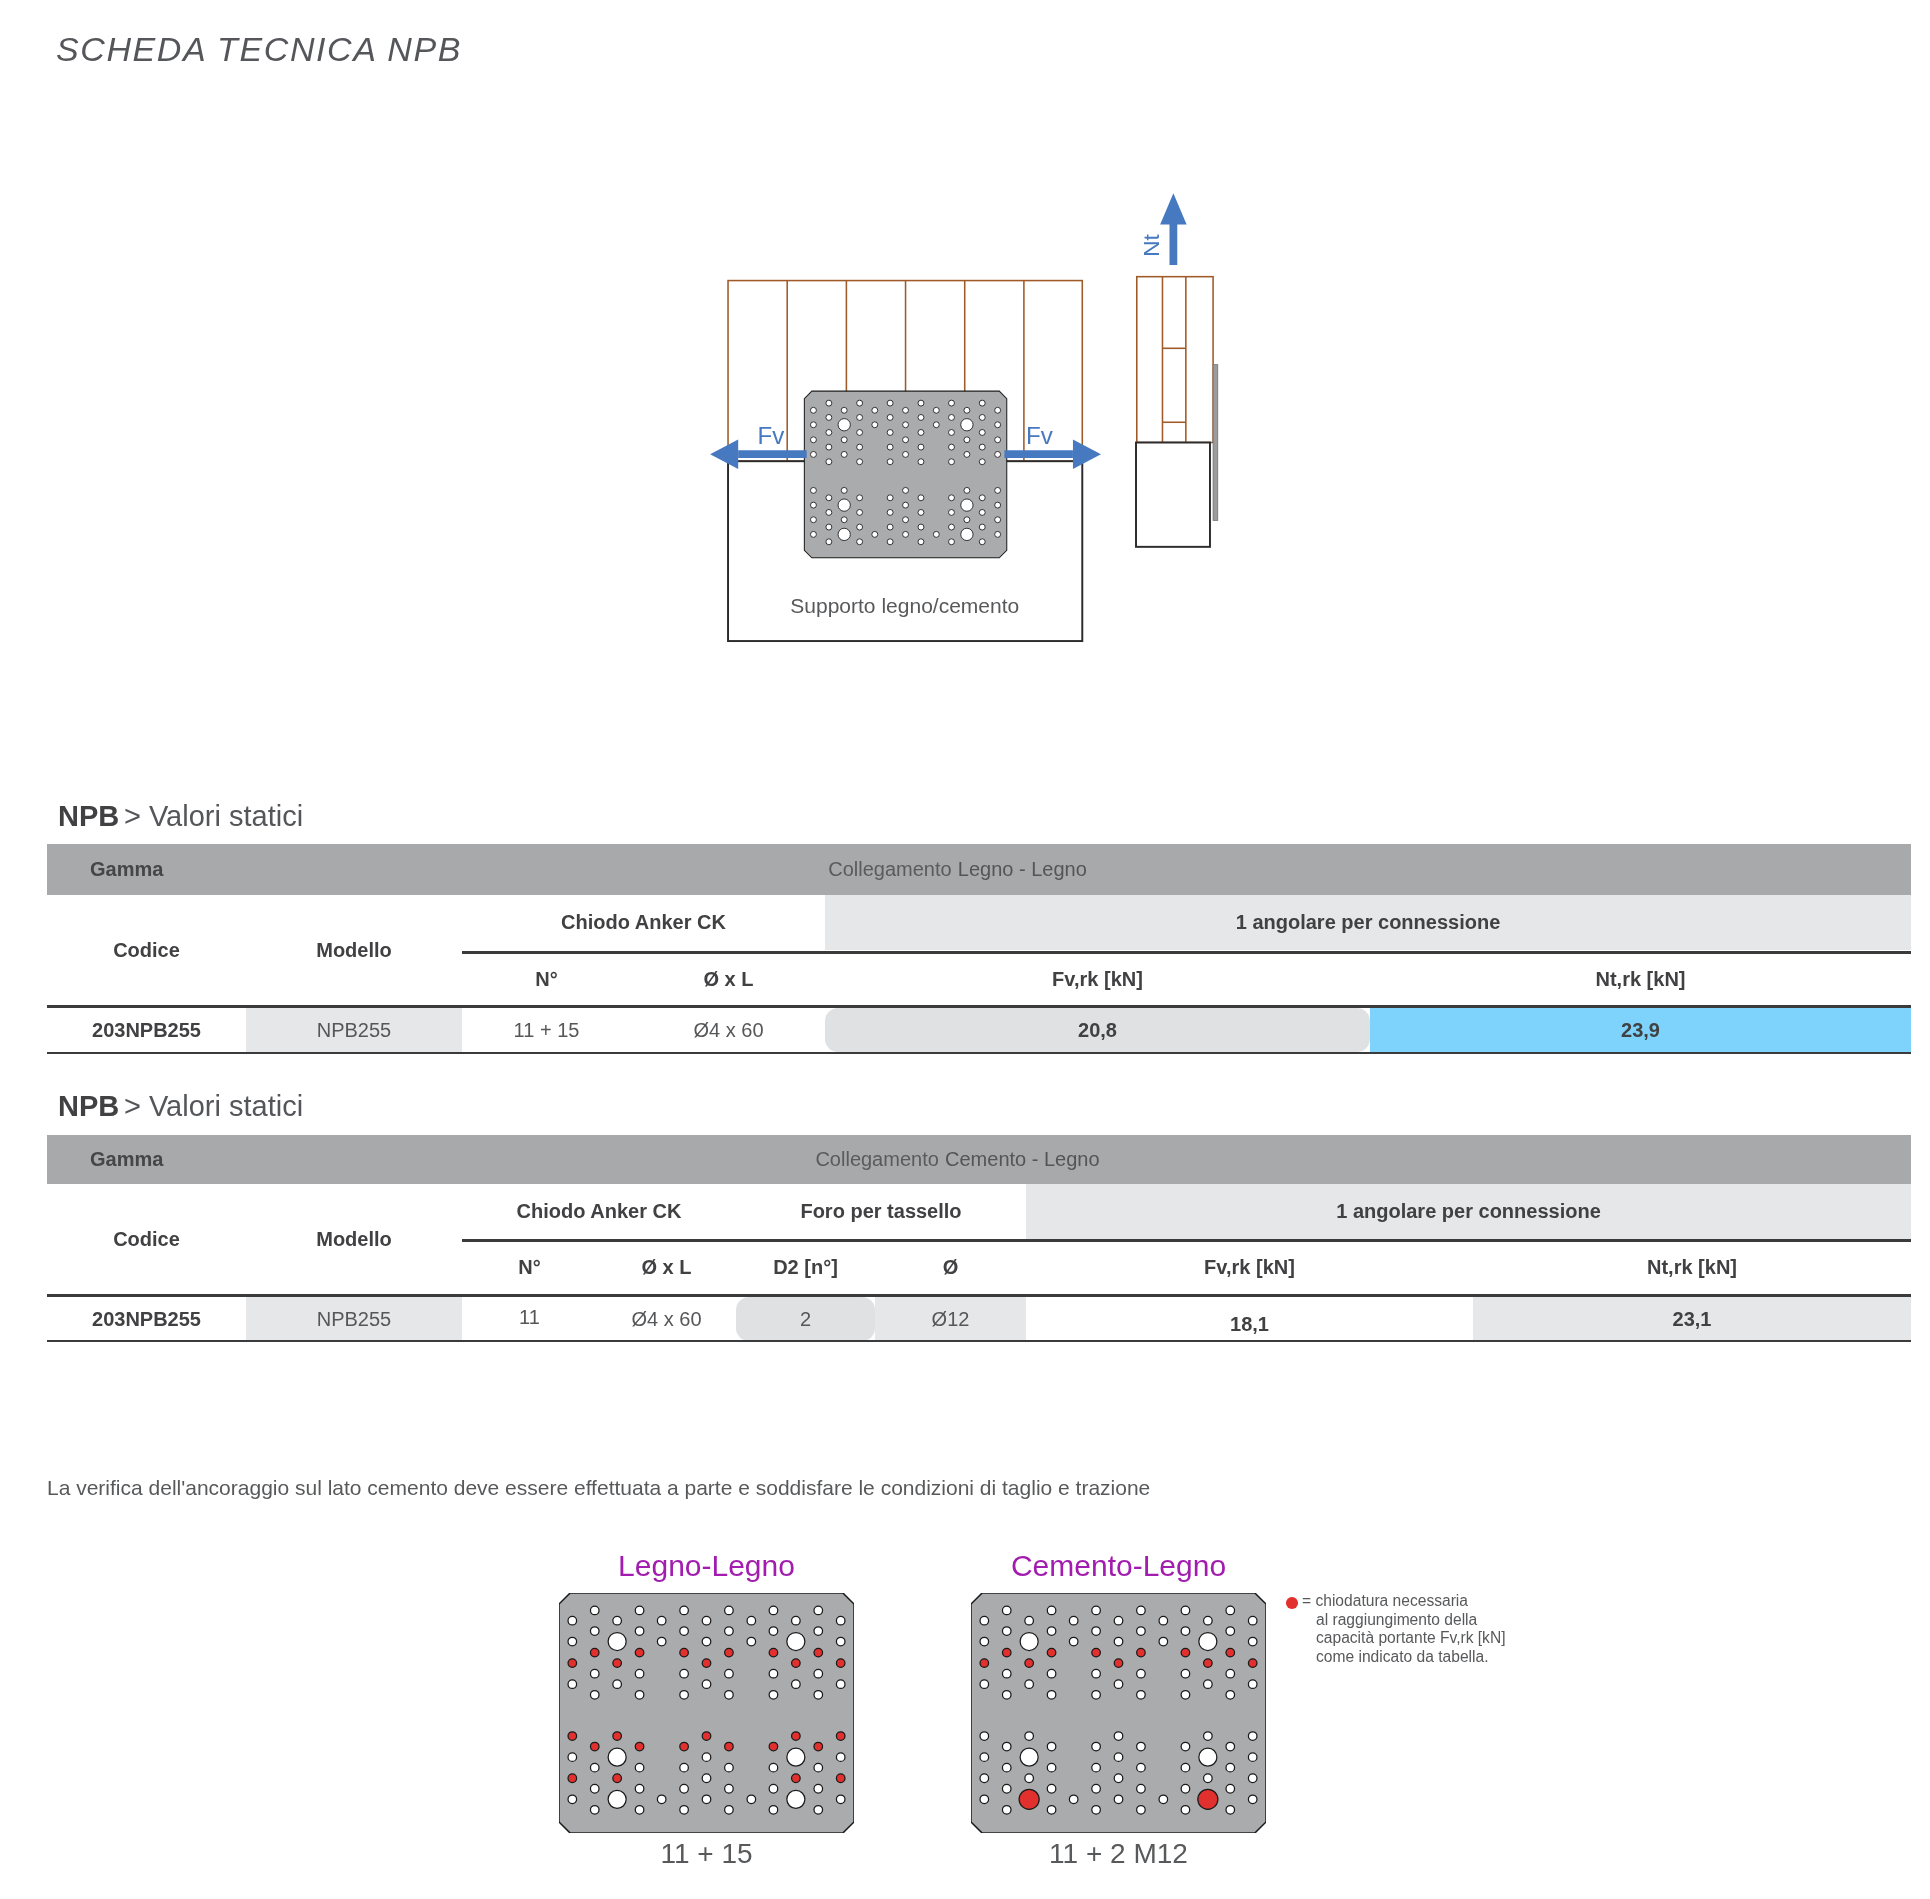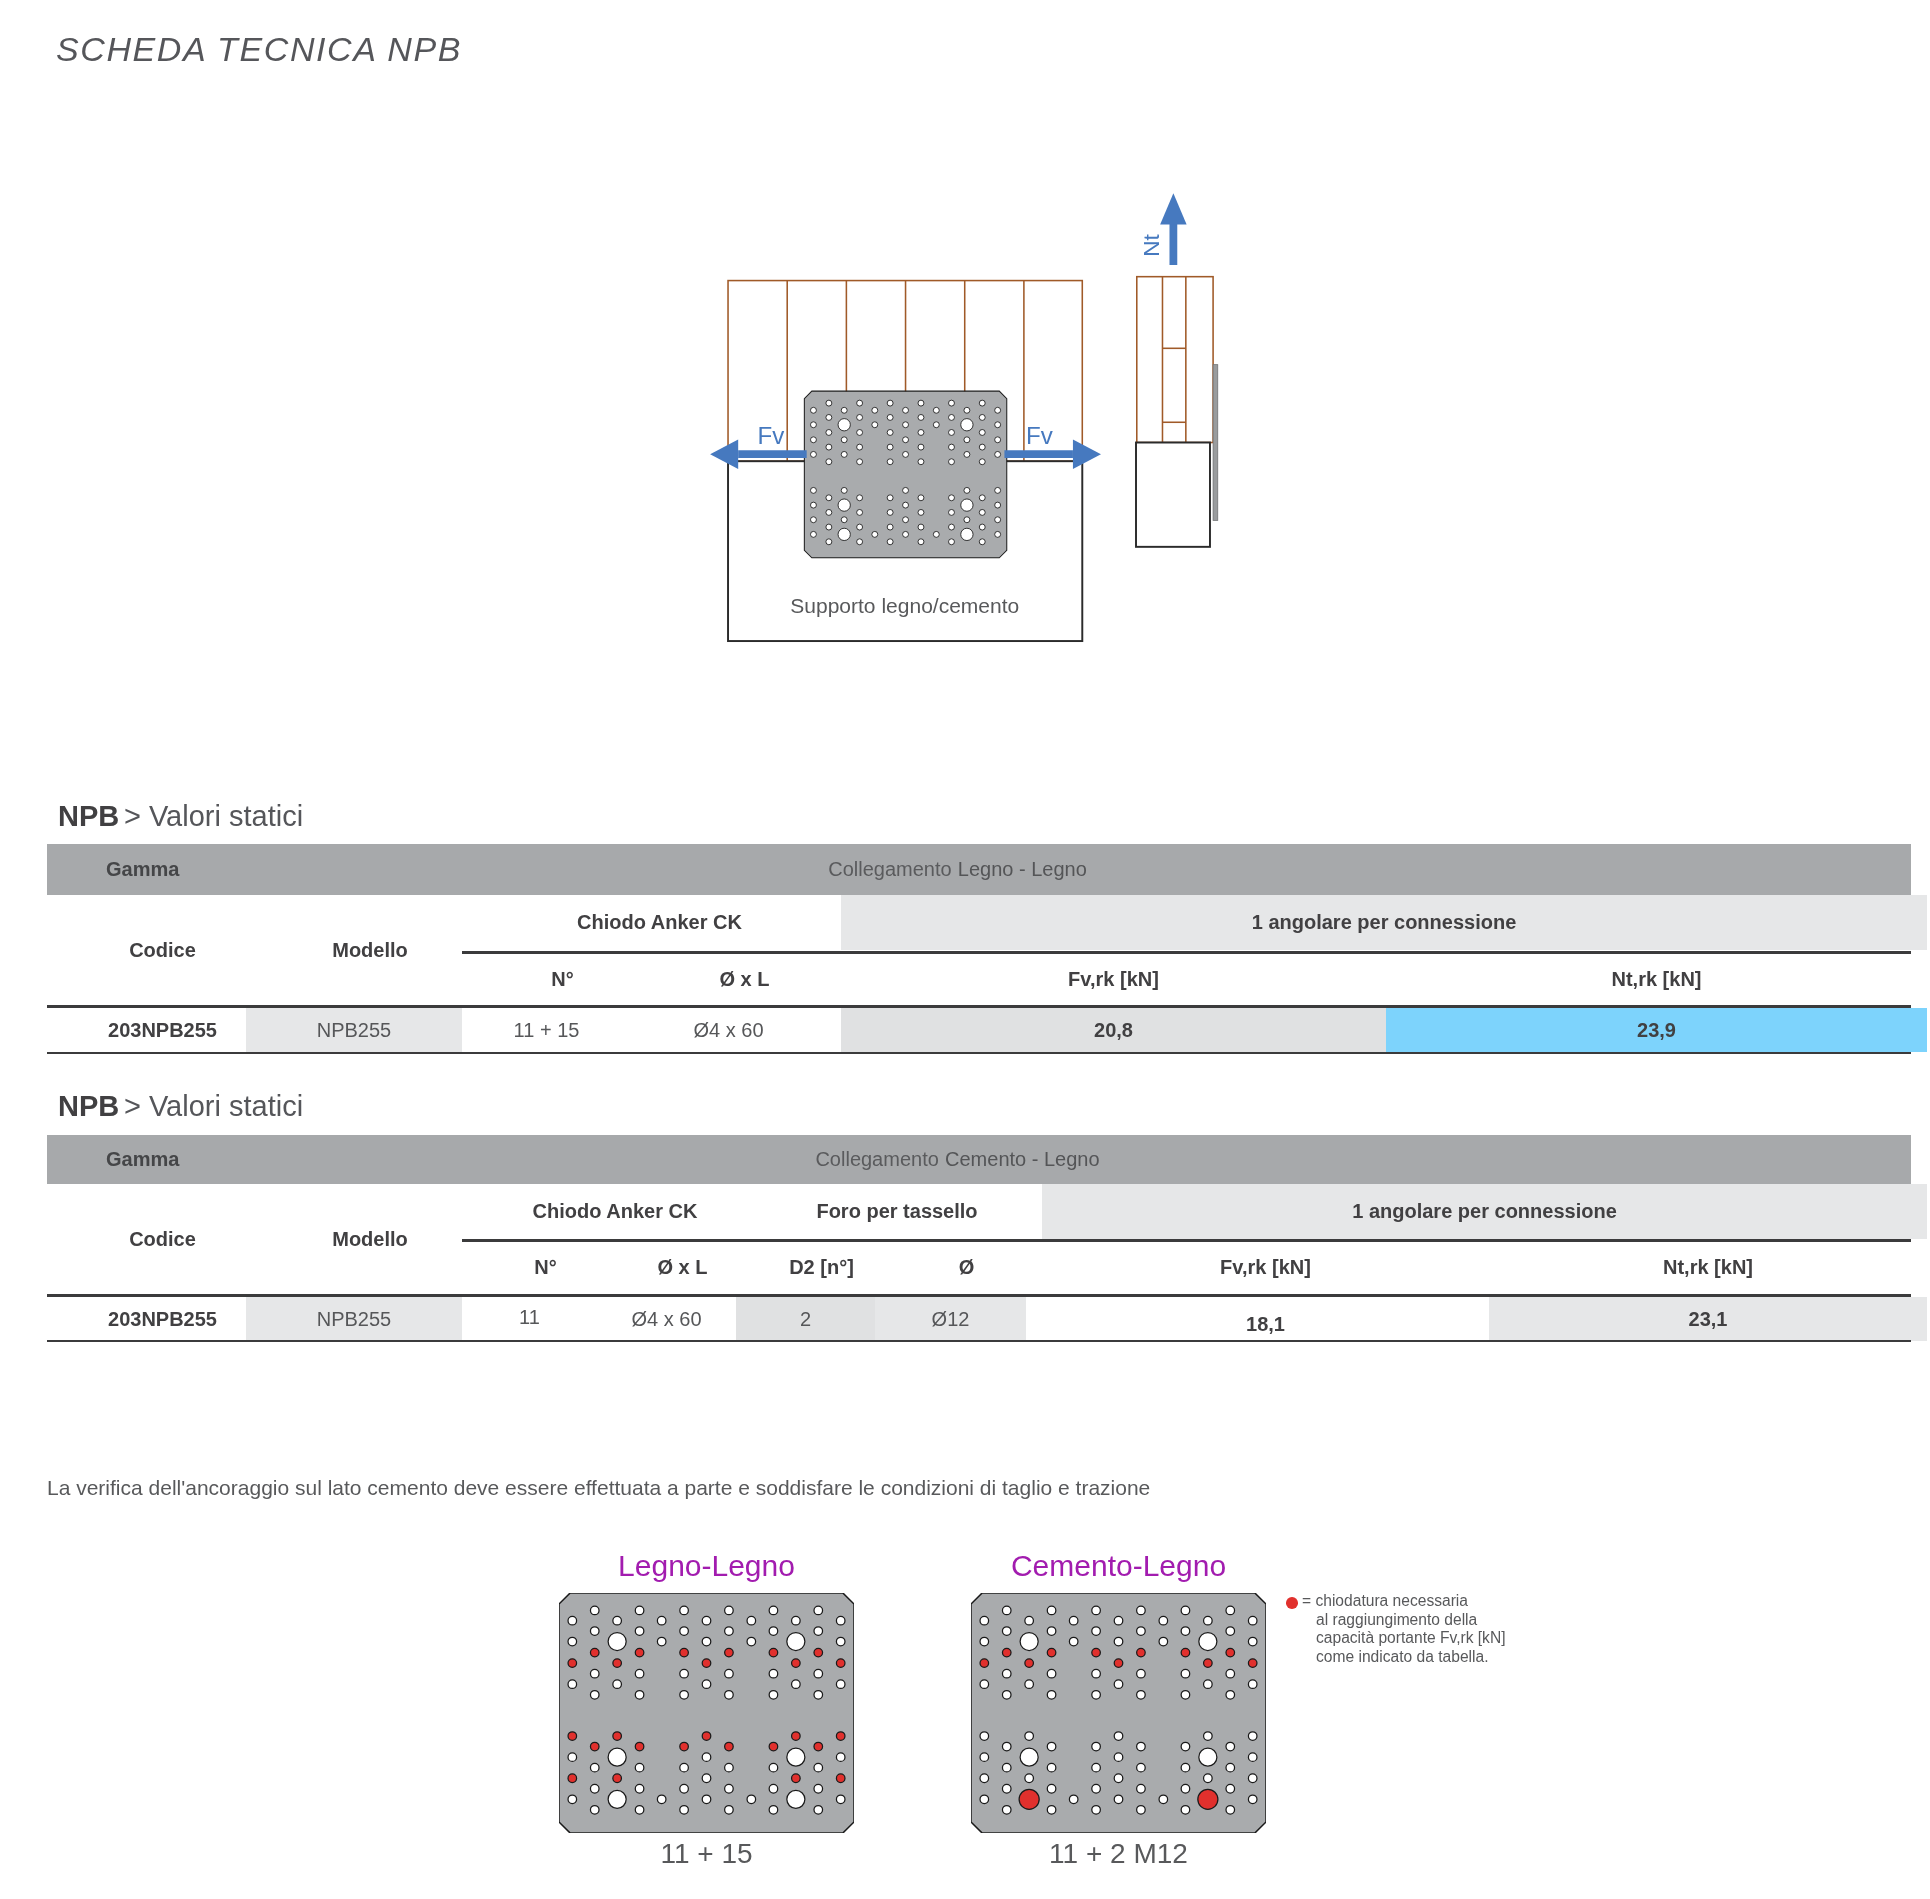"Gamma" .cell.head { margin-left: 16px -> none }
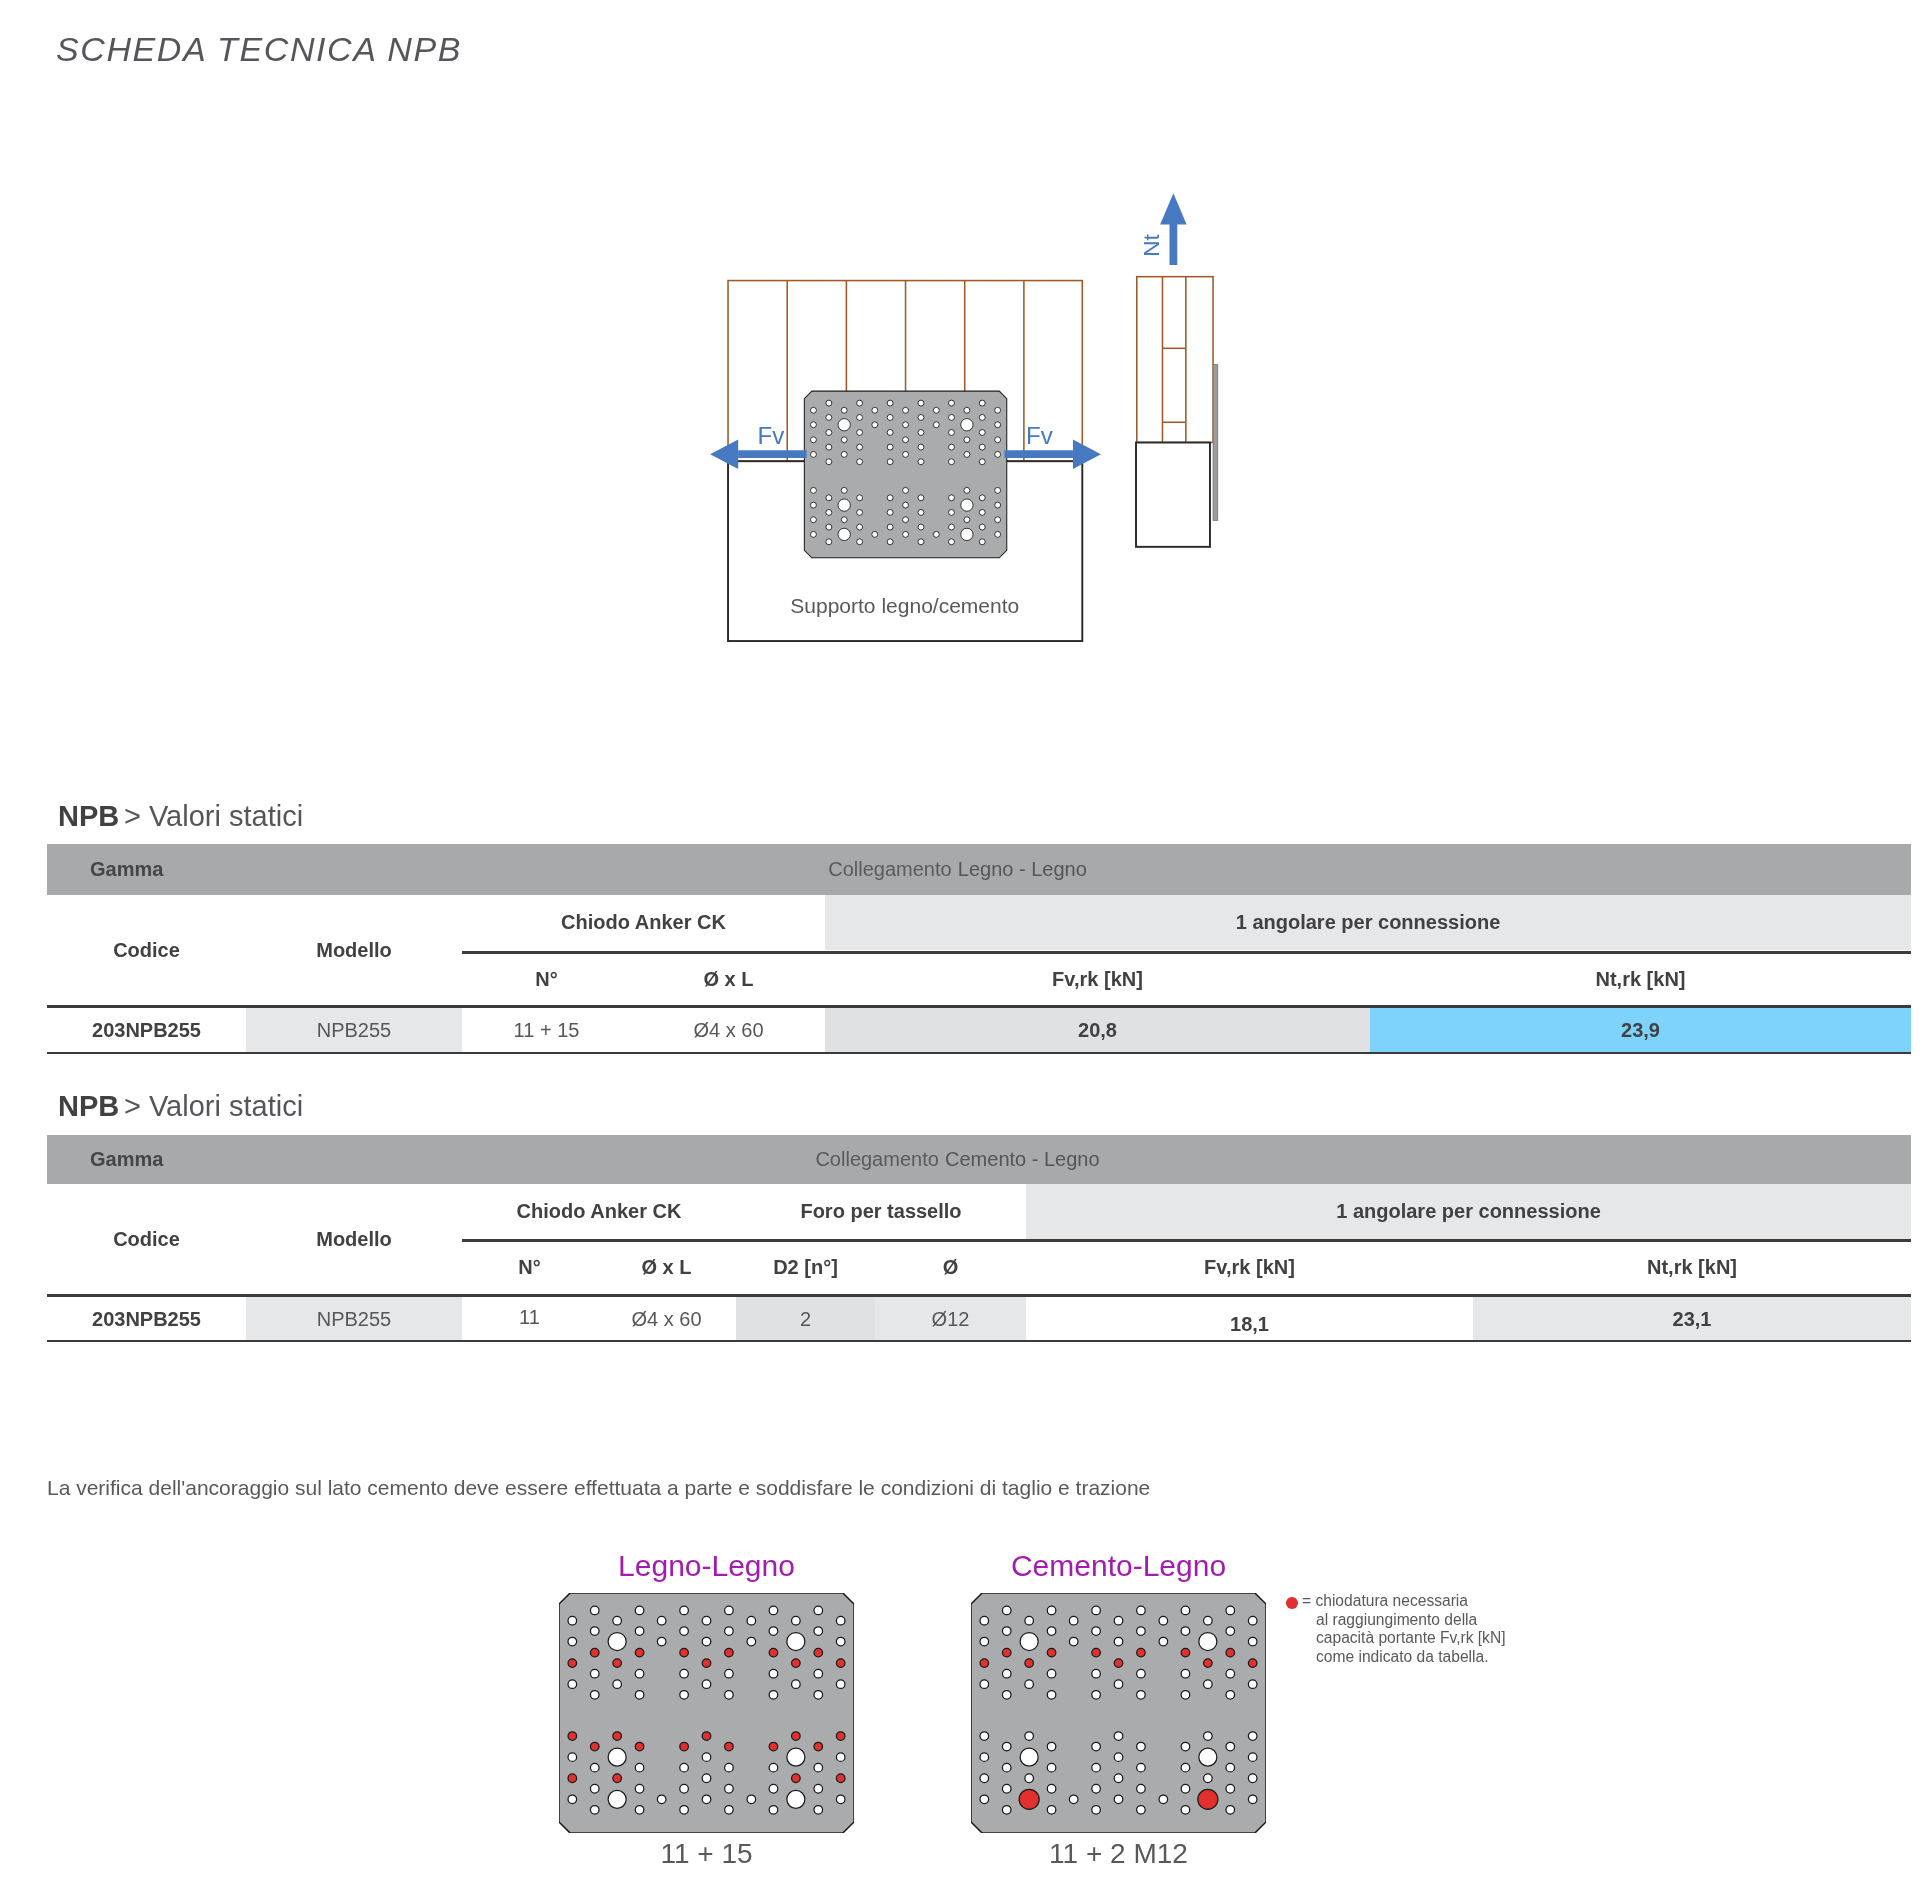"20,8" .bg-mid { border-radius: none -> 13px }
